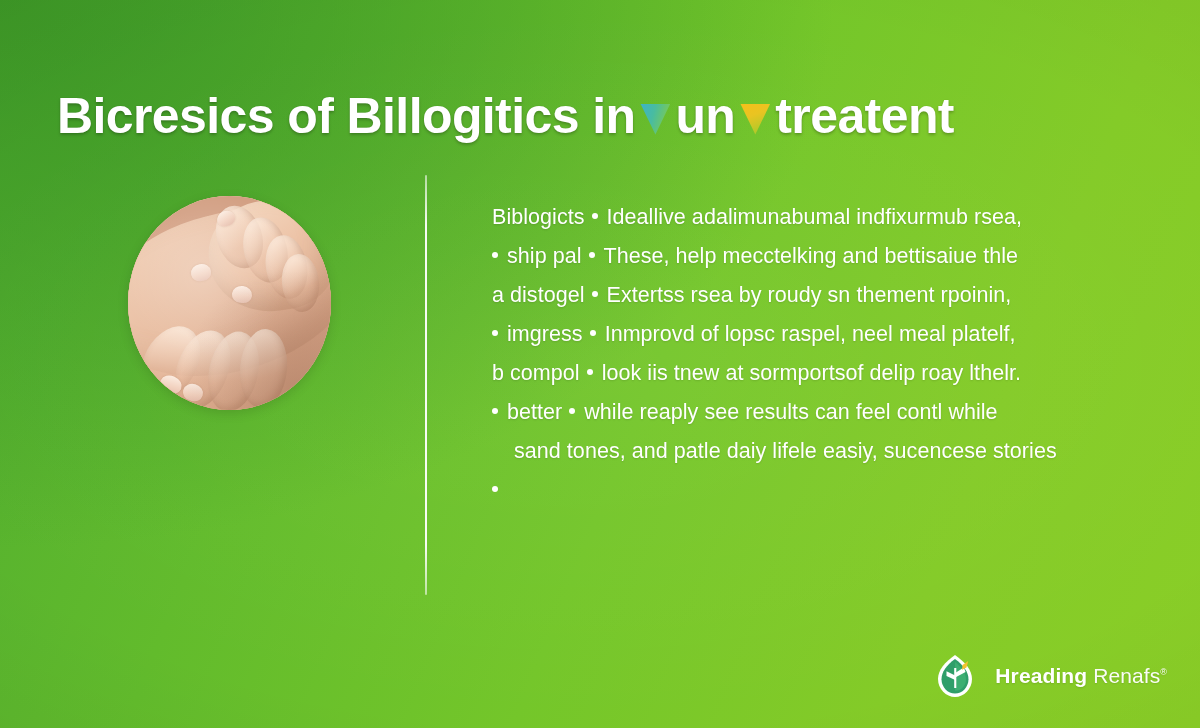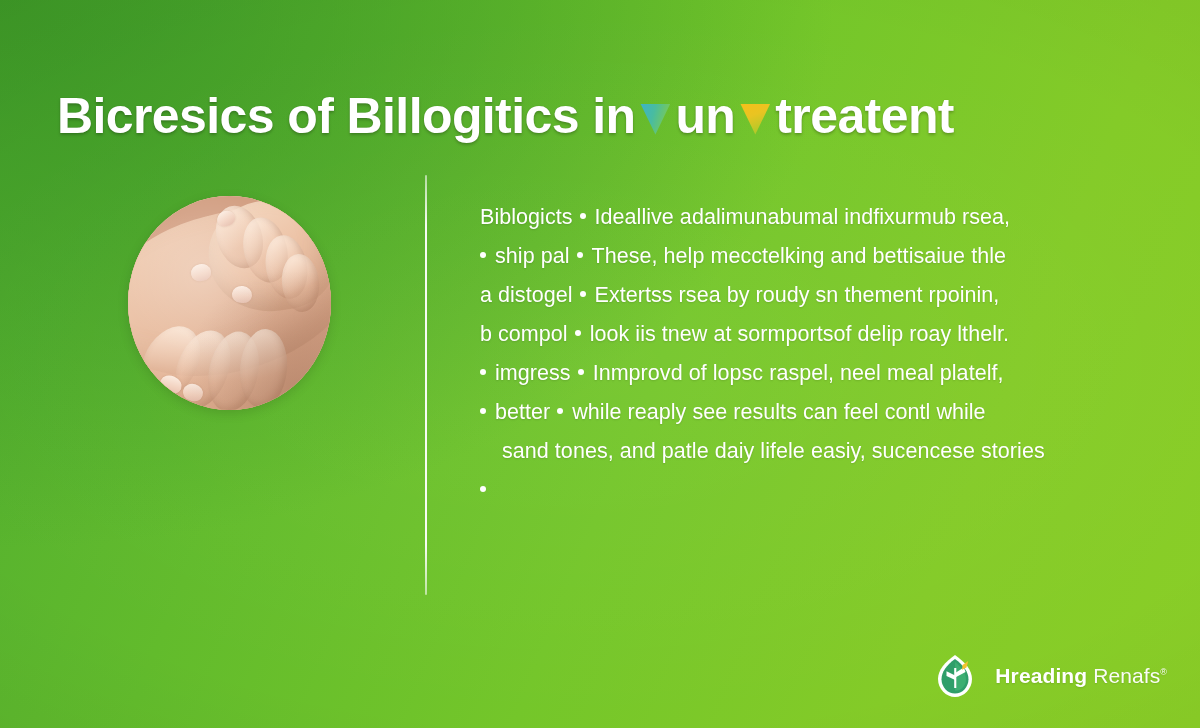"Biblogicts Ideallive adalimunabumal" #body-copy { left: 480px -> 492px }
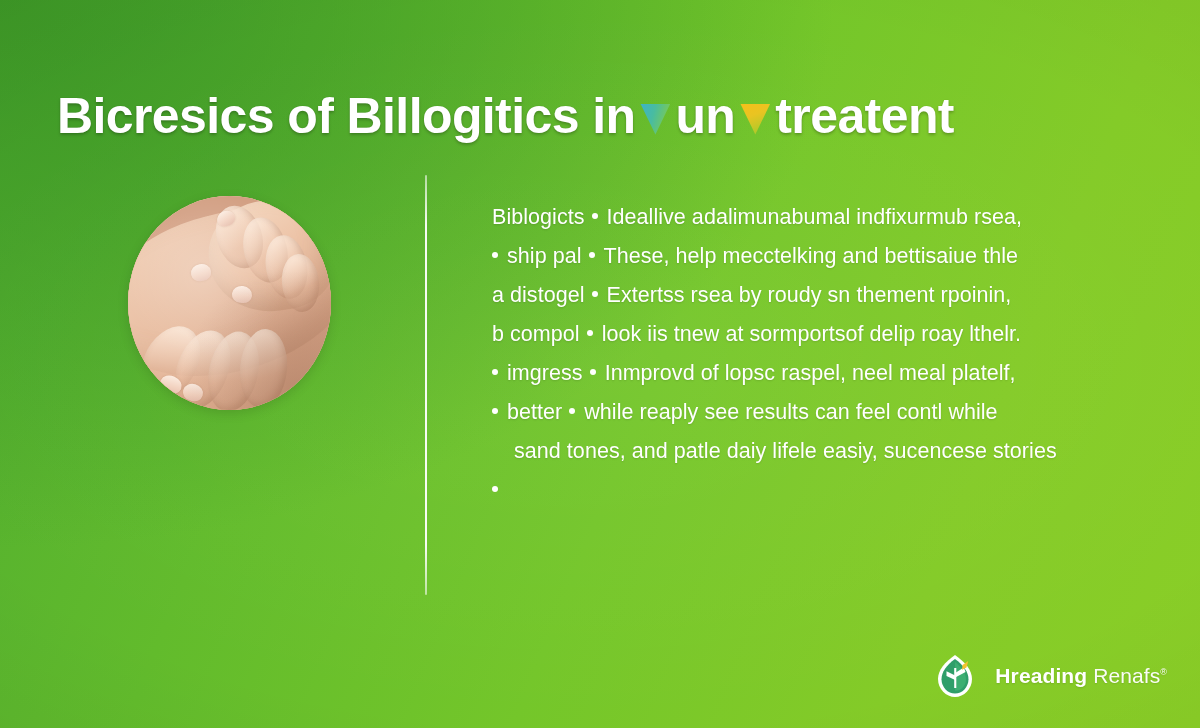"b compol look iis tnew" div.line { order: before "imgress Inmprovd of lopsc raspel," -> after "imgress Inmprovd of lopsc raspel," }
